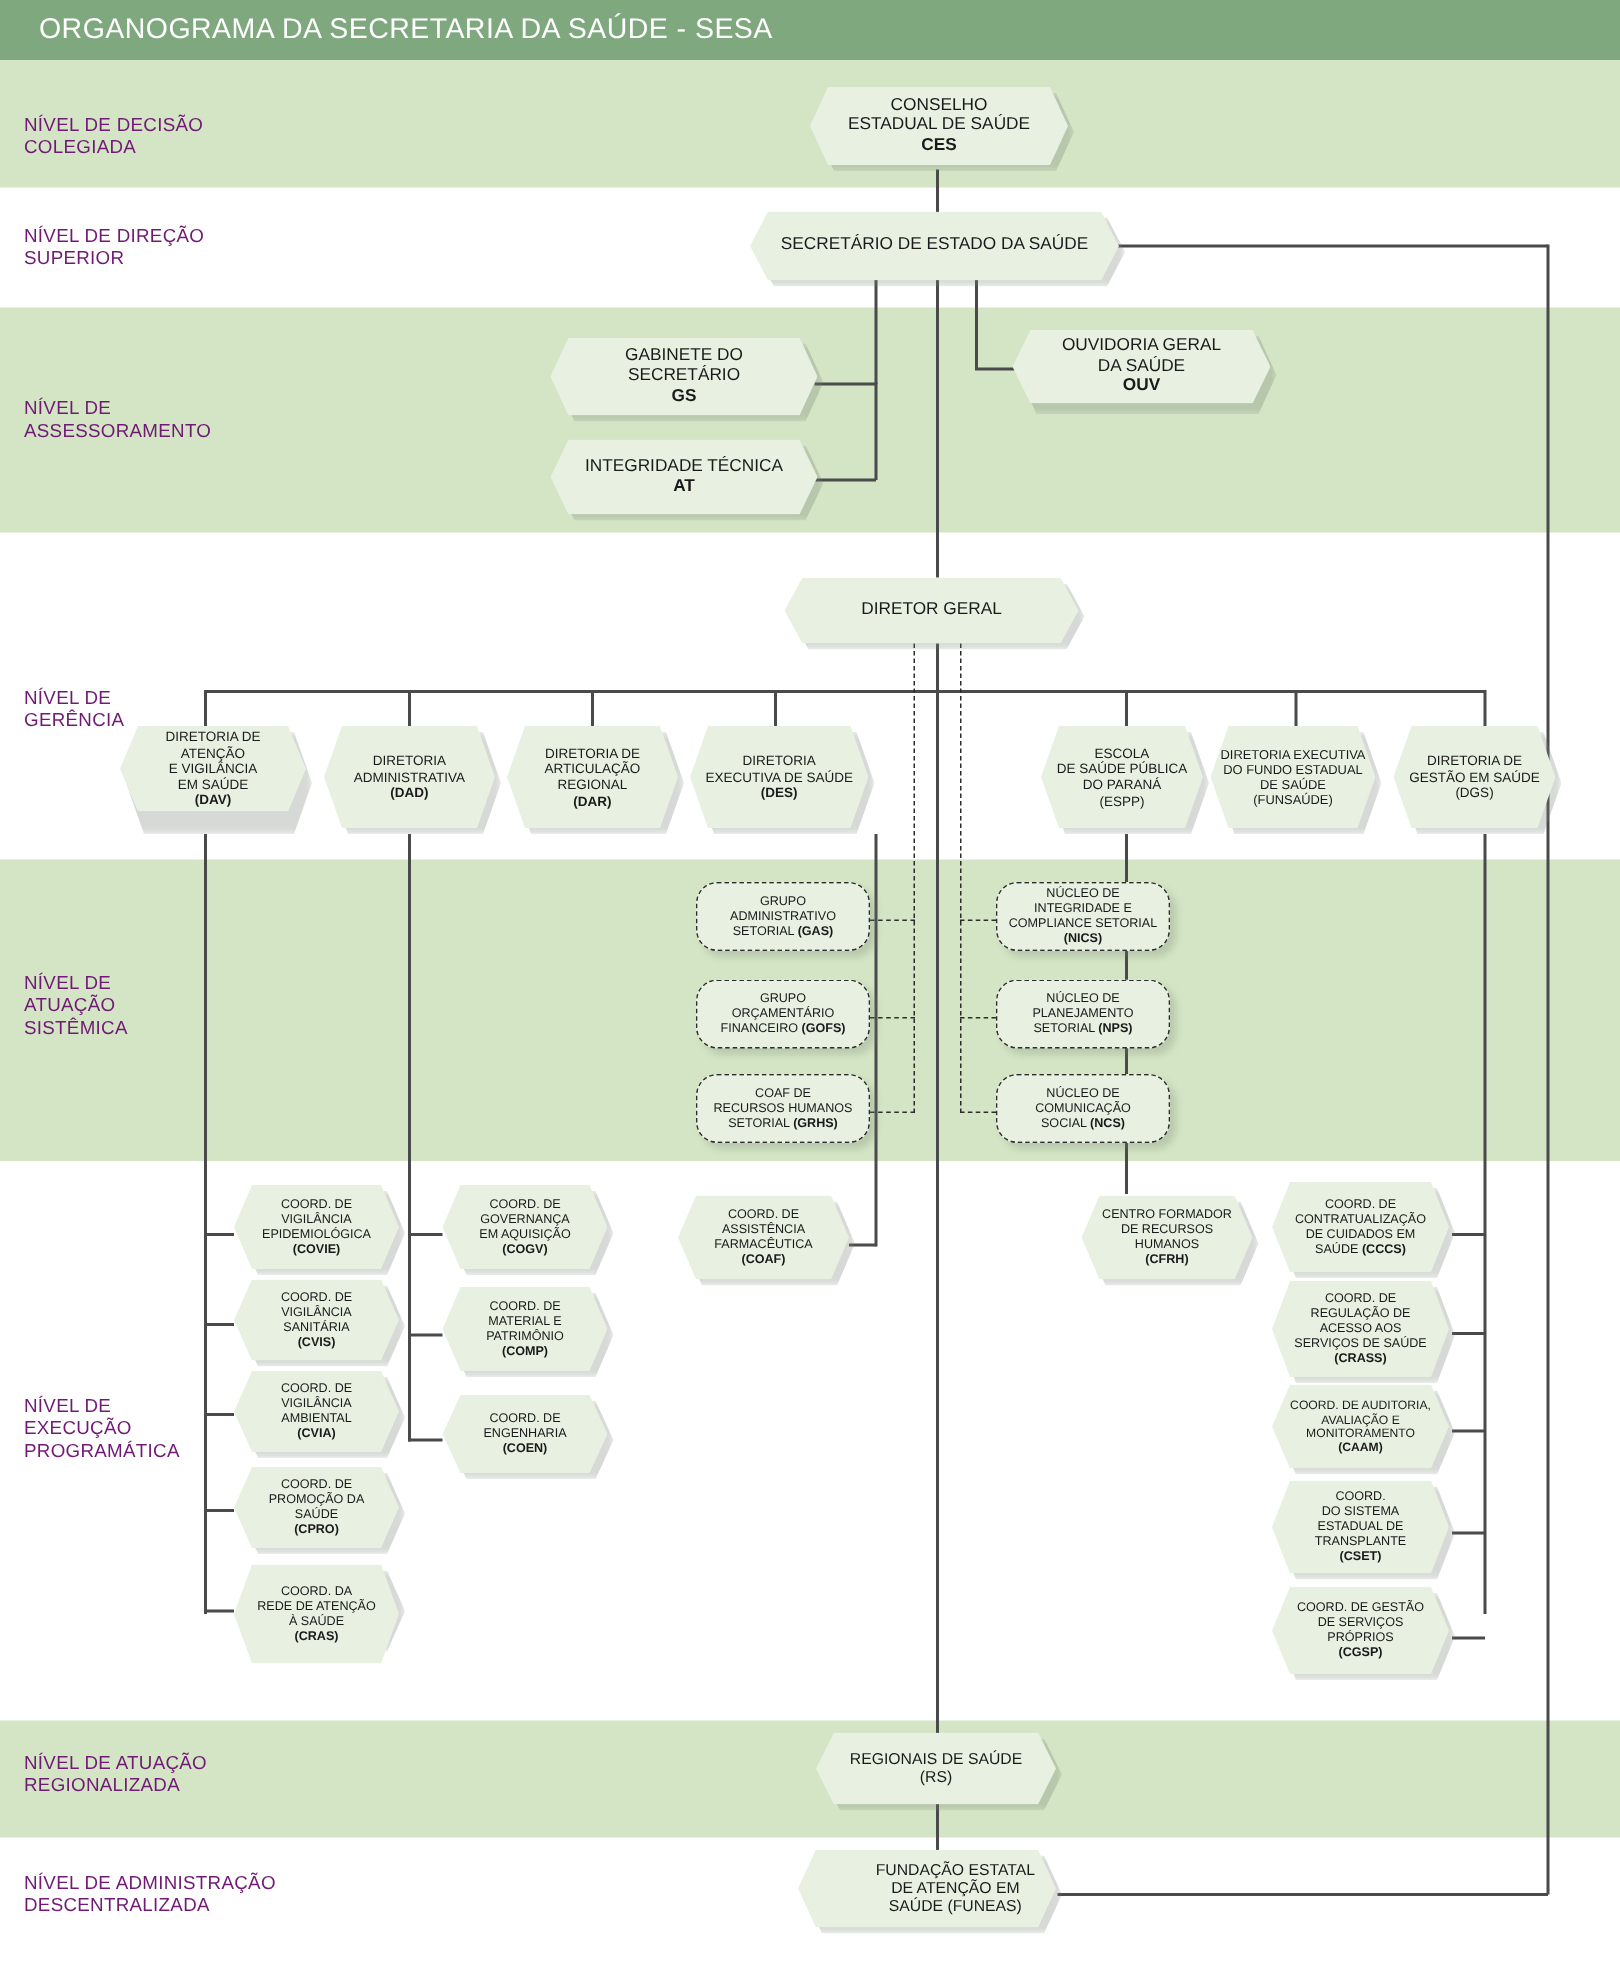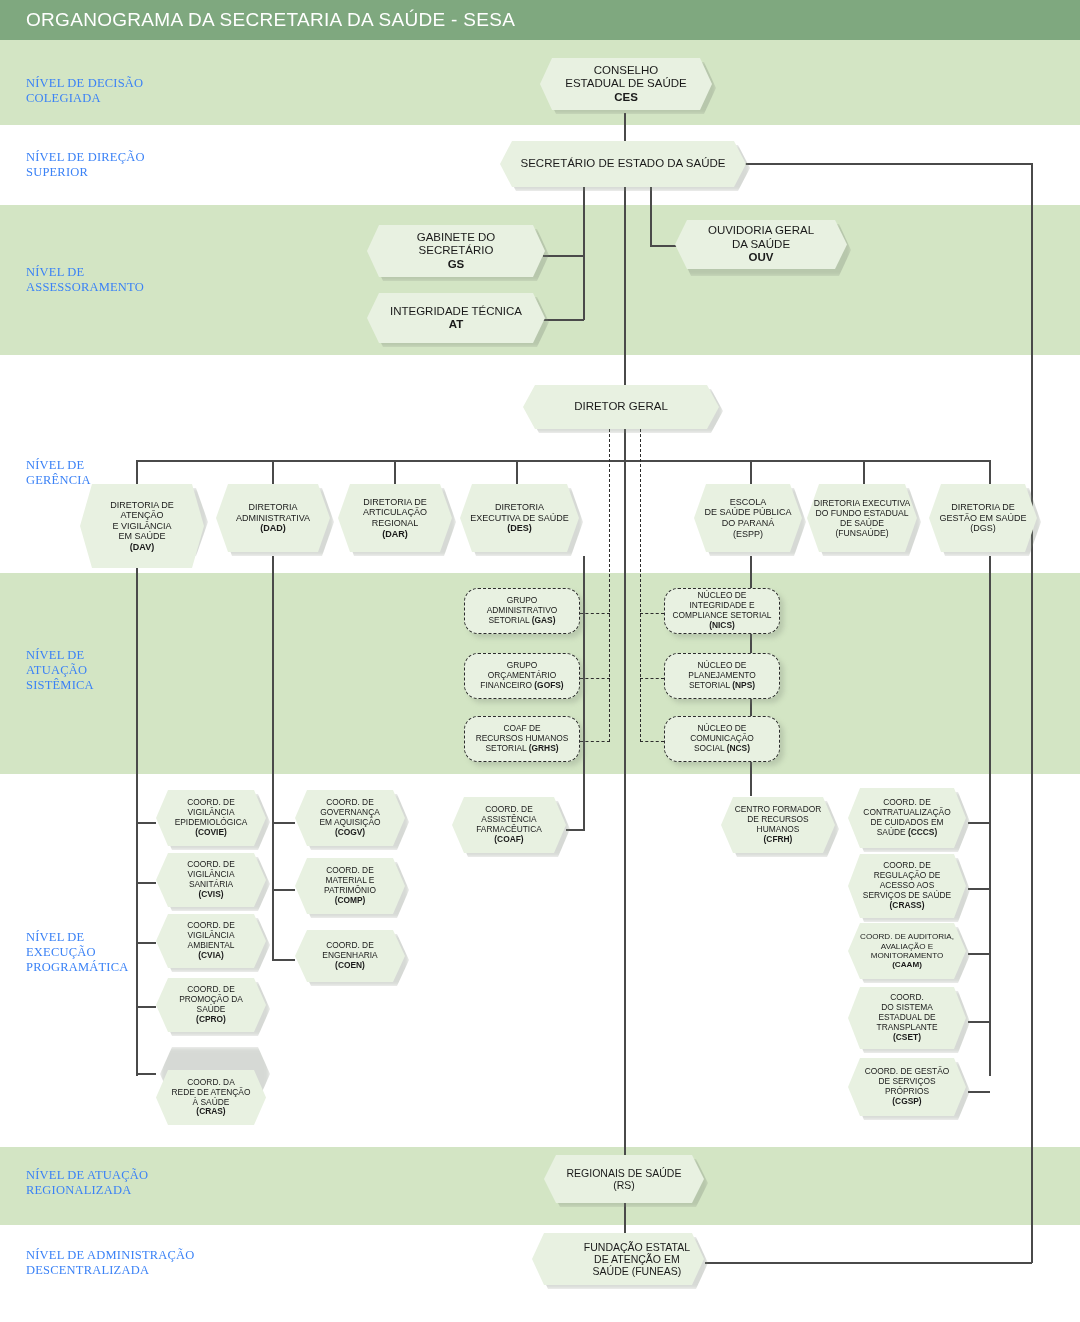"NÍVEL DE DECISÃO" .lvl { color: #3b82f6 -> #701a75; font-family: Liberation Serif, serif -> none; left: 26px -> 16px }
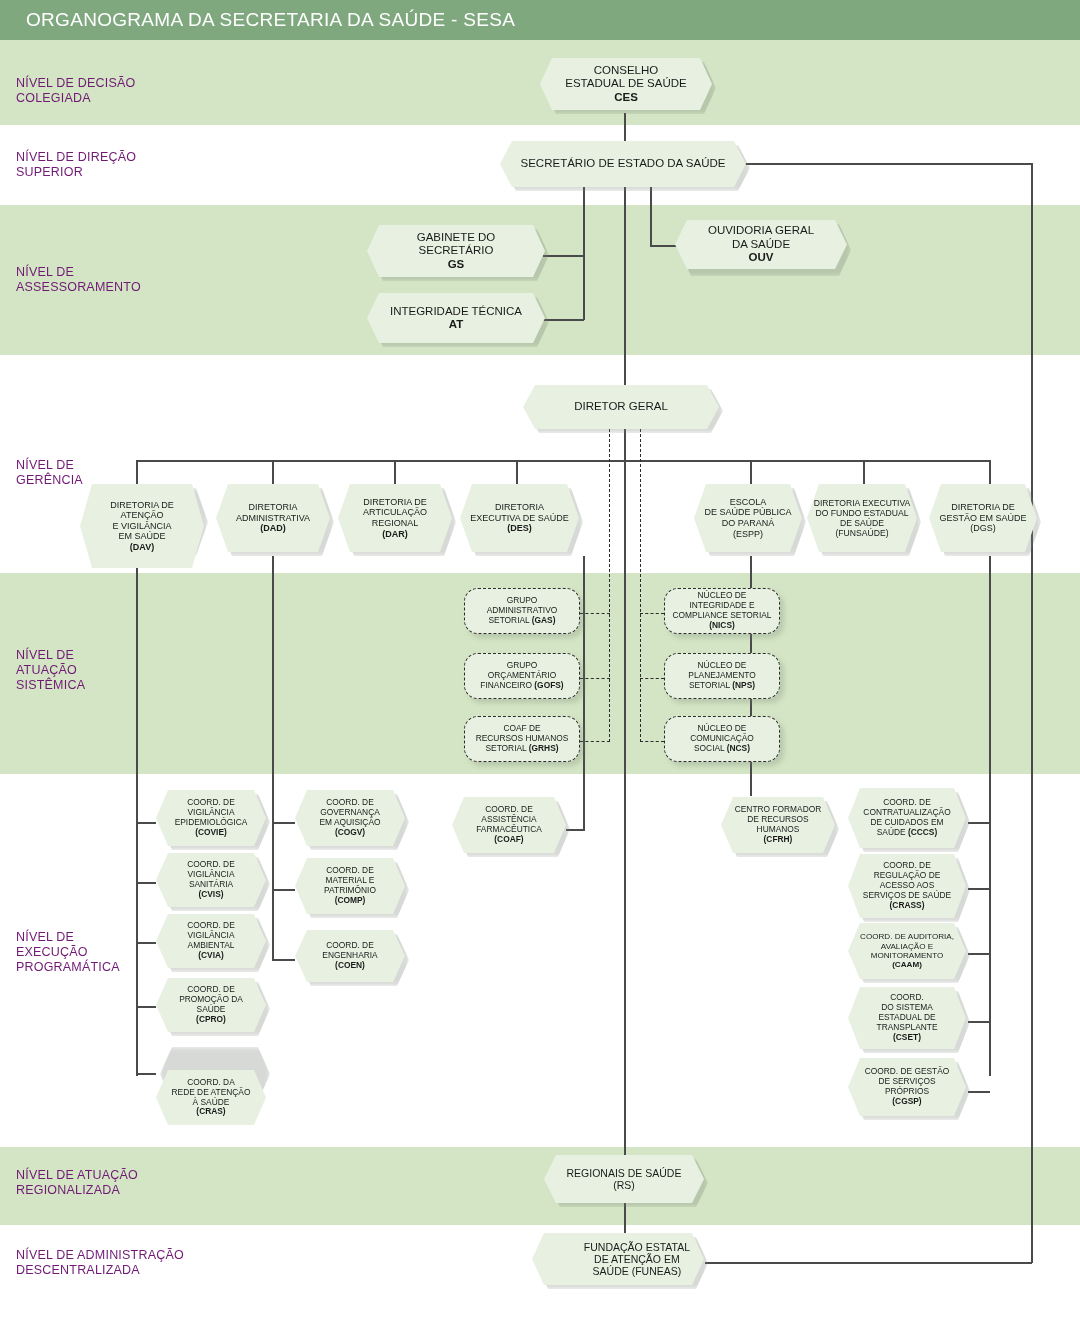"DIRETORIA DE ATENÇÃO" div.node { height: 84px -> 57px }
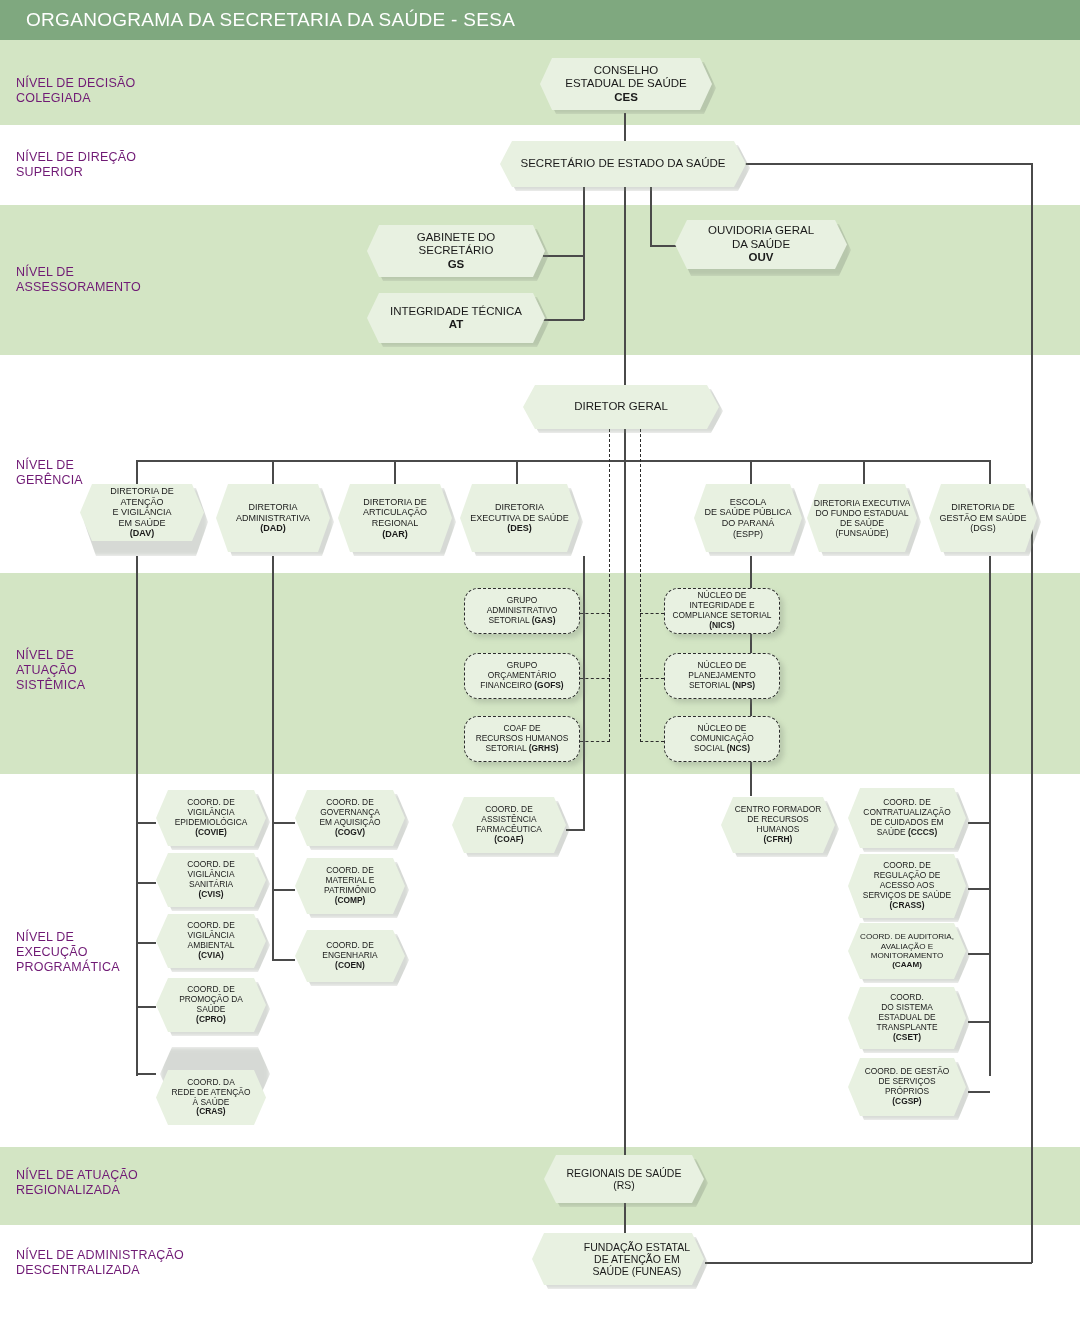"COORD. DA" div.node { height: 55px -> 66px; margin-top: 27px -> none }
